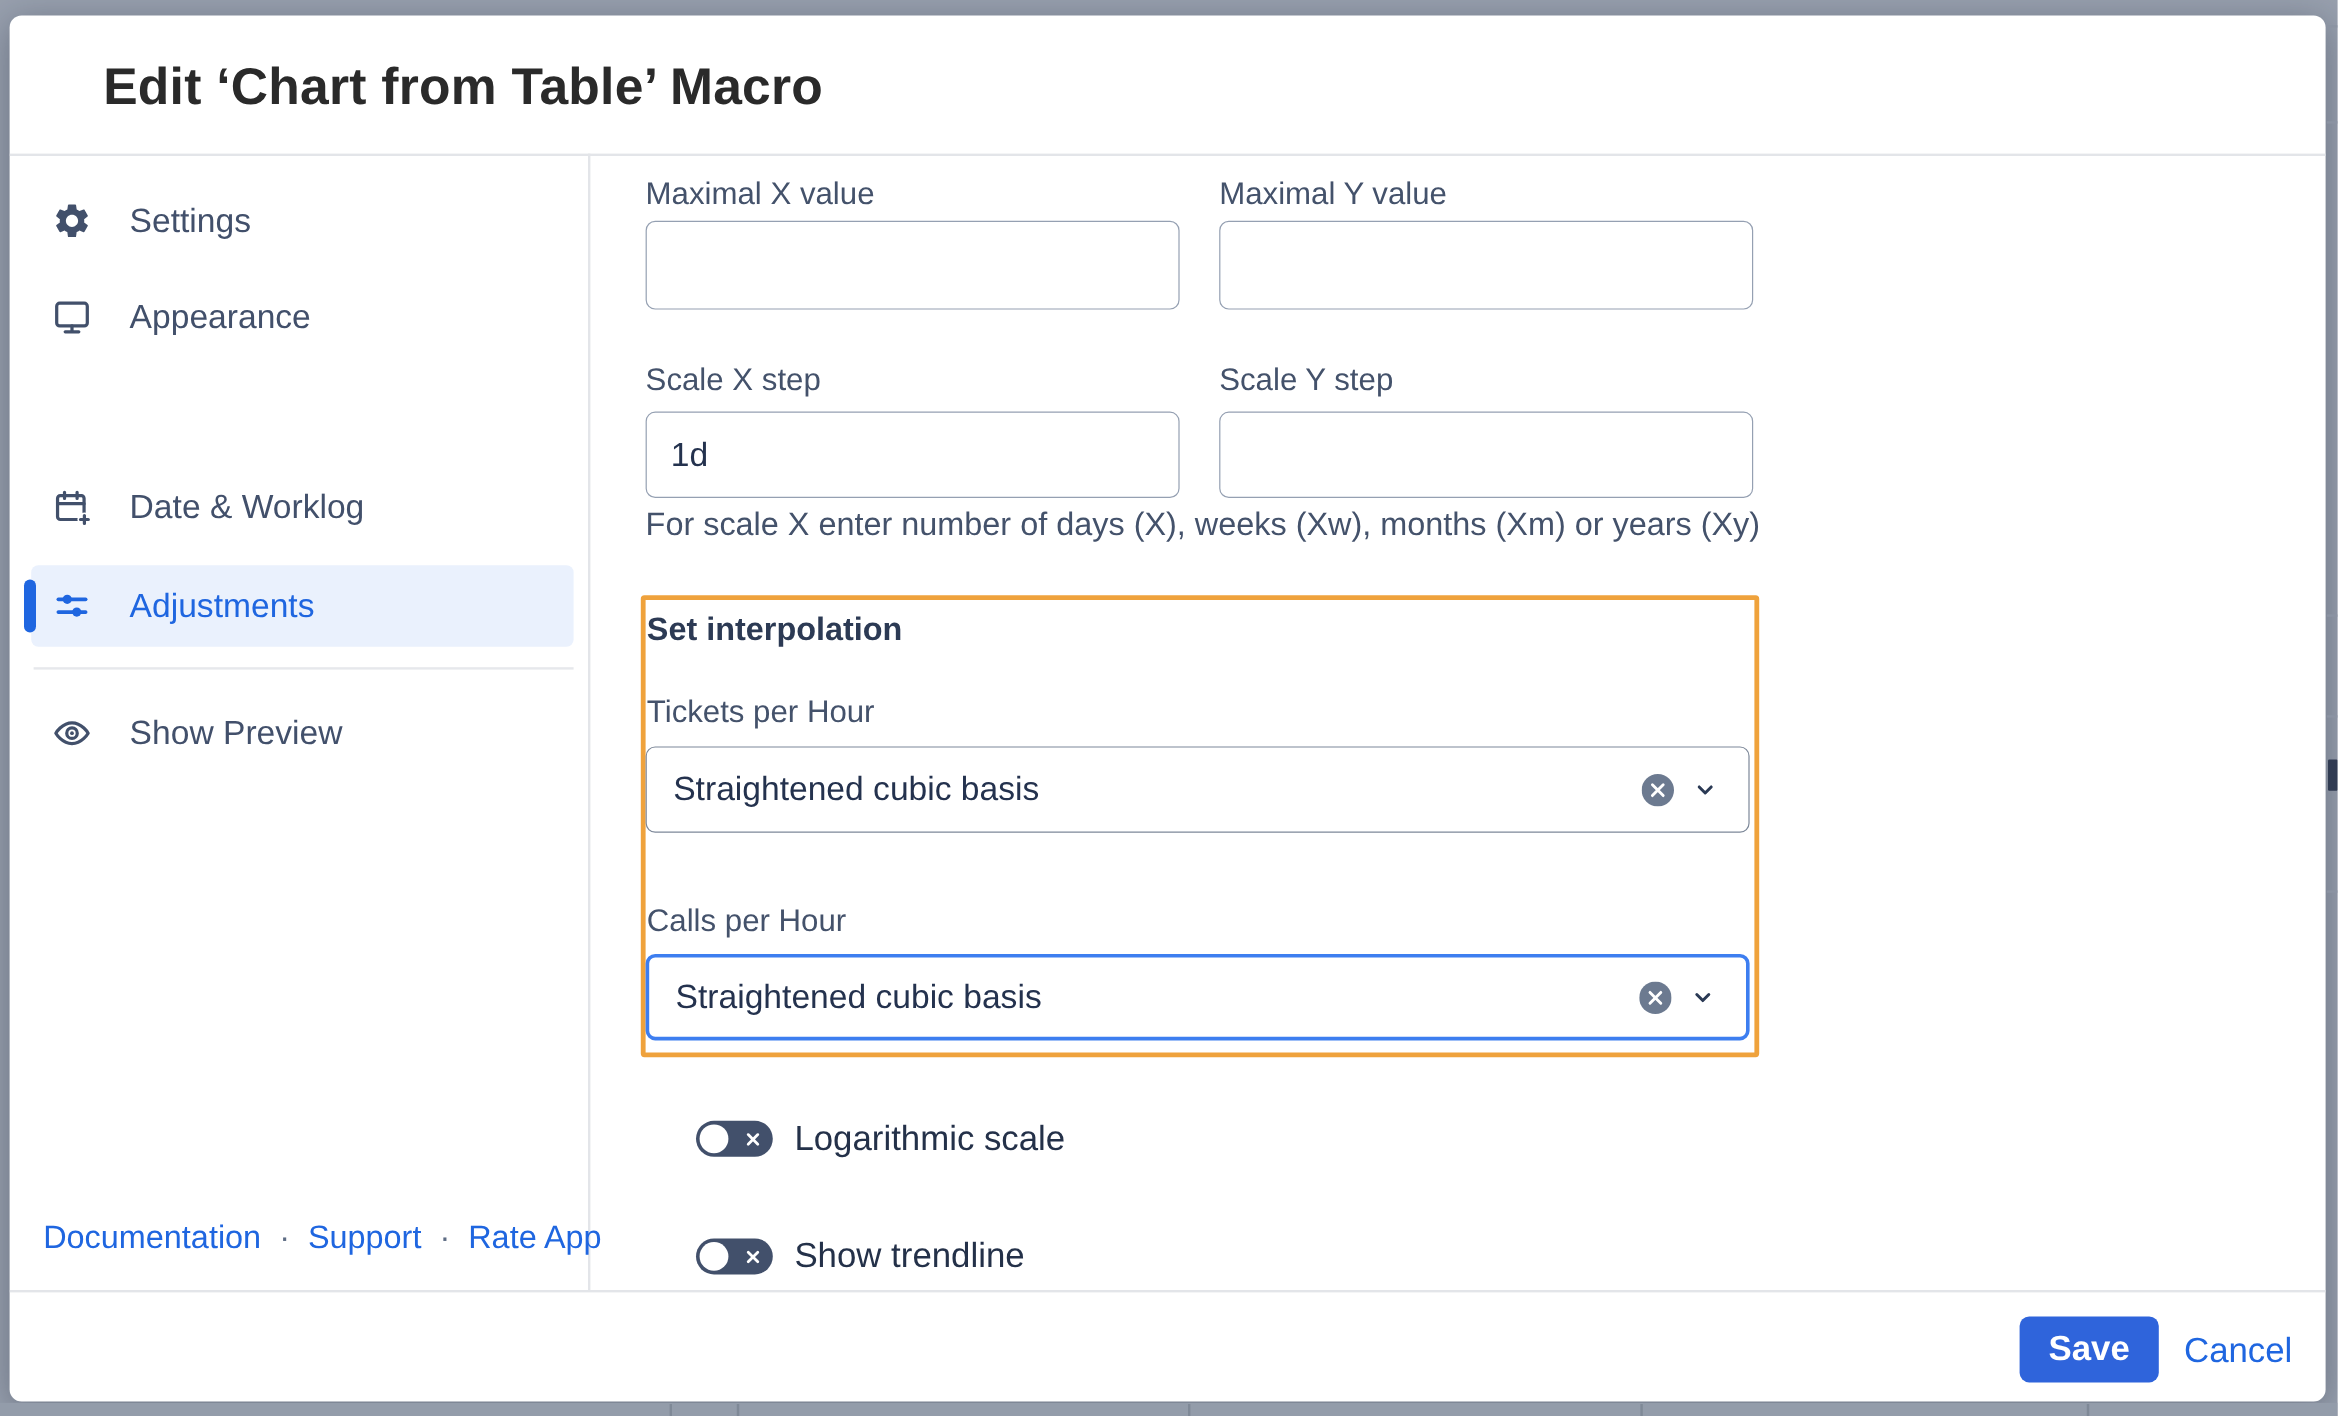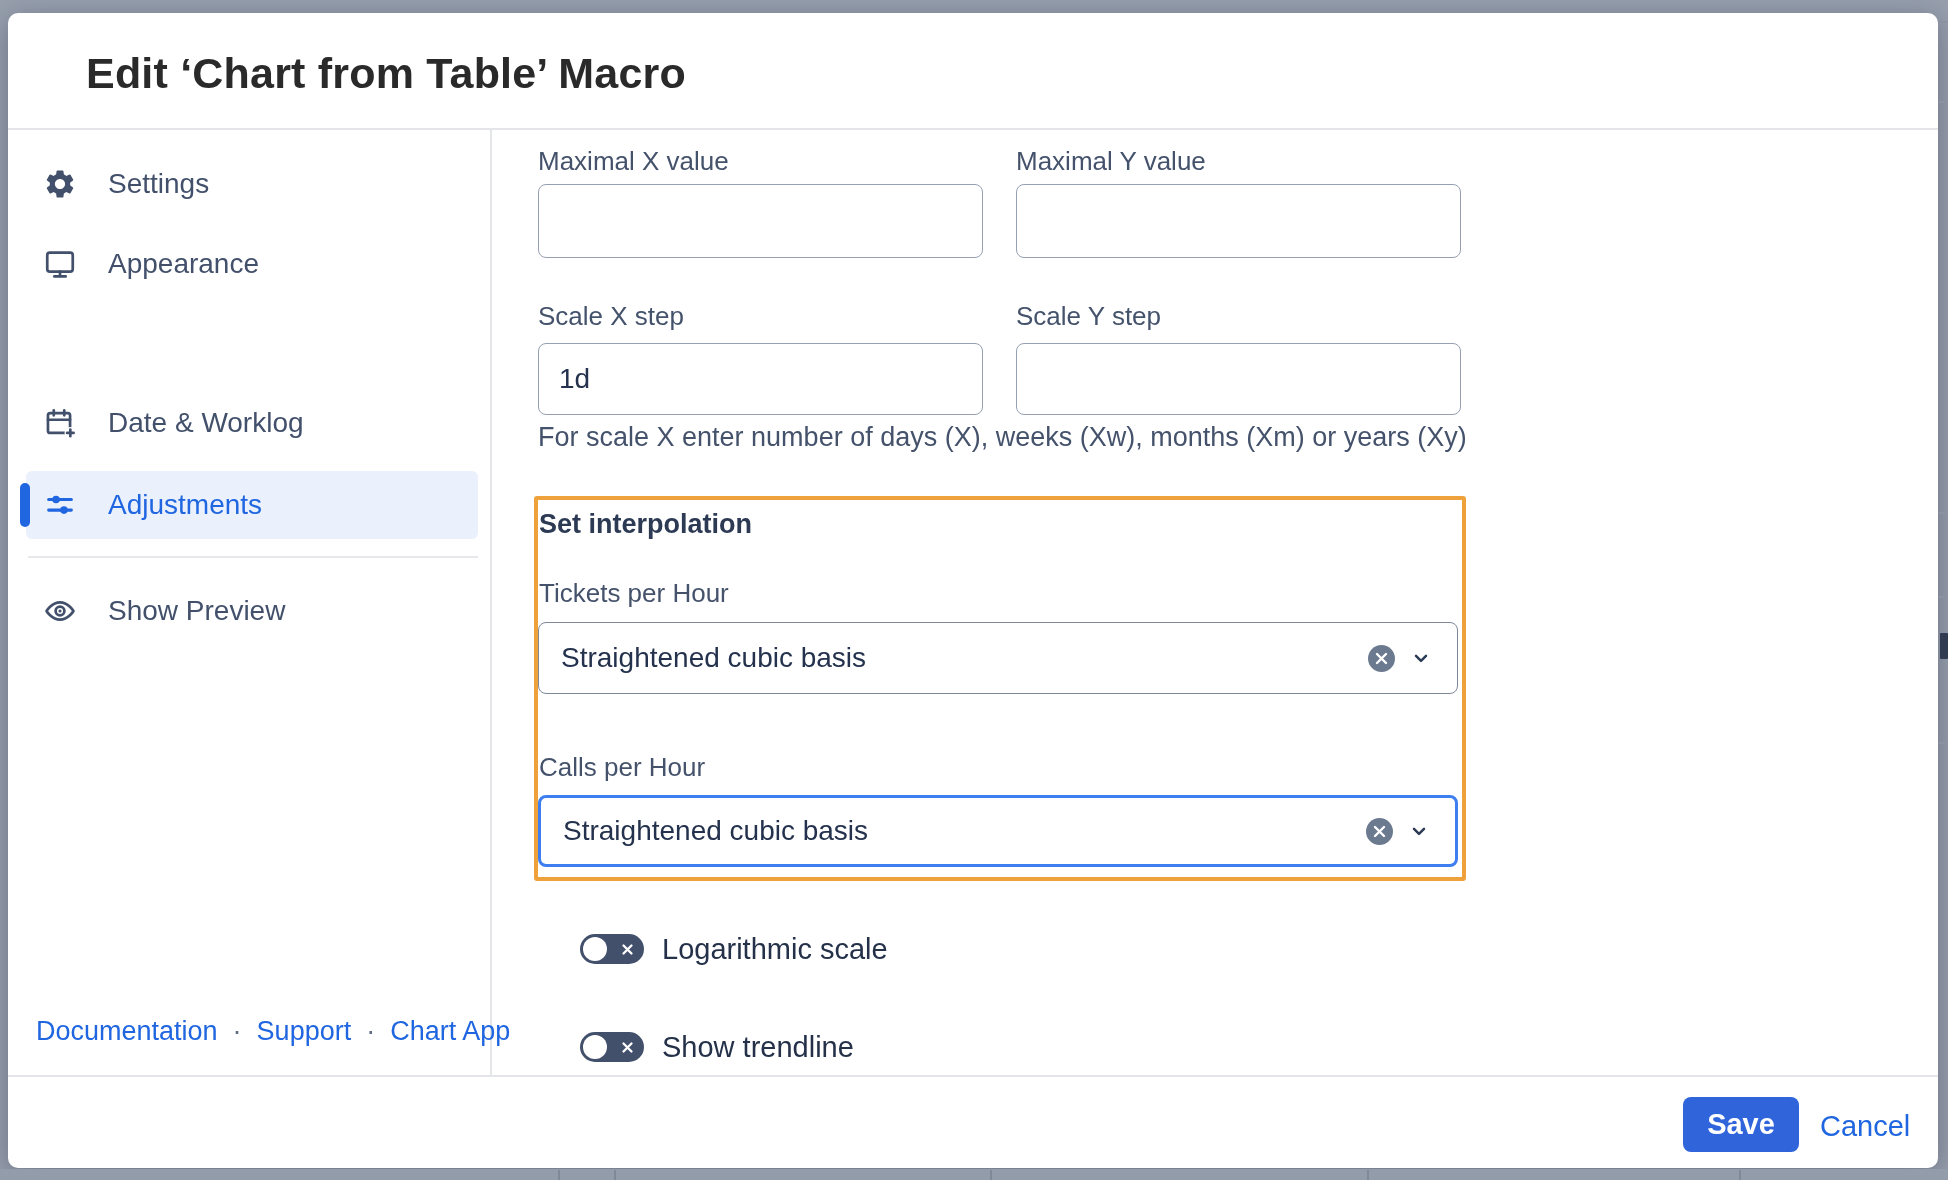"Chart App" a { text: Chart -> Rate }
